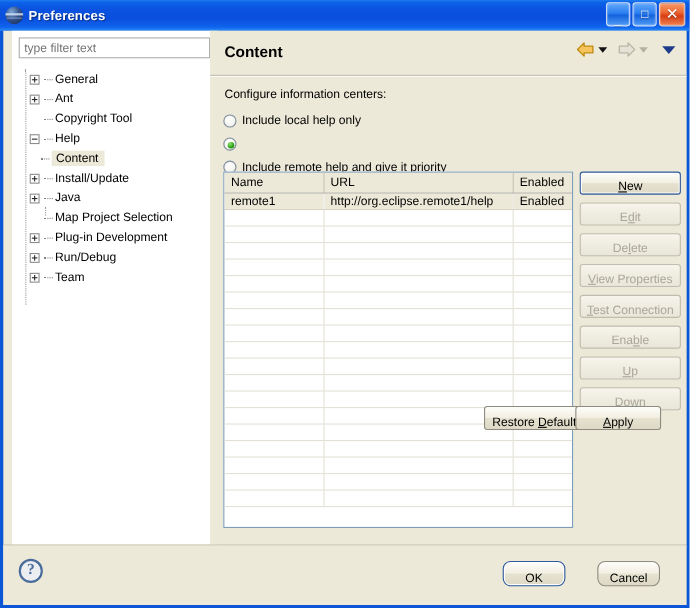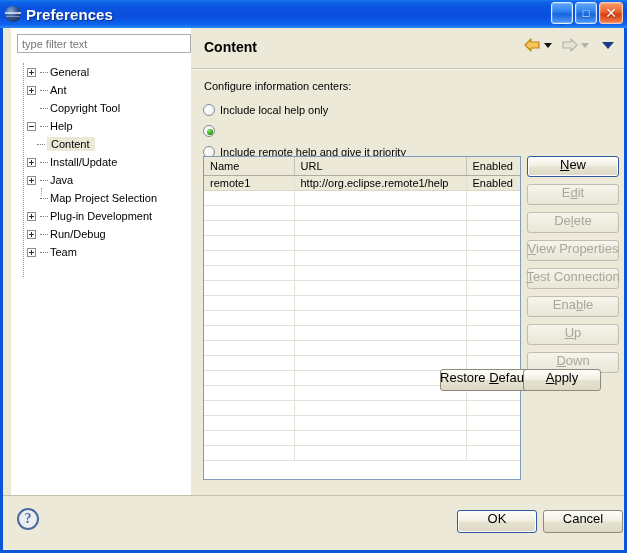"Preferences" .title-text { font-size: 15px -> 12px }
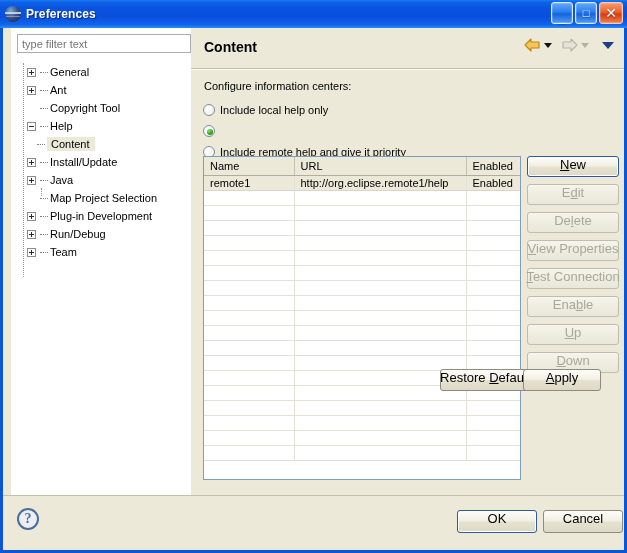"New" .btn { align-items: flex-start -> flex-end; font-size: 13px -> 11px }
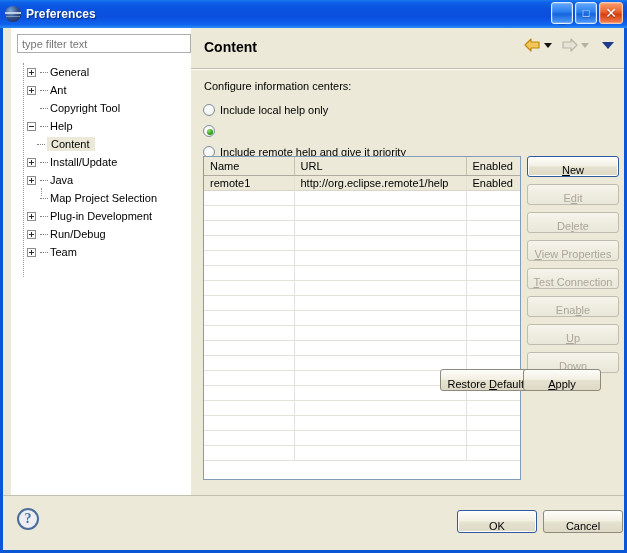"OK" .footer .btn { border-radius: none -> 7px; width: 80px -> 57px }
